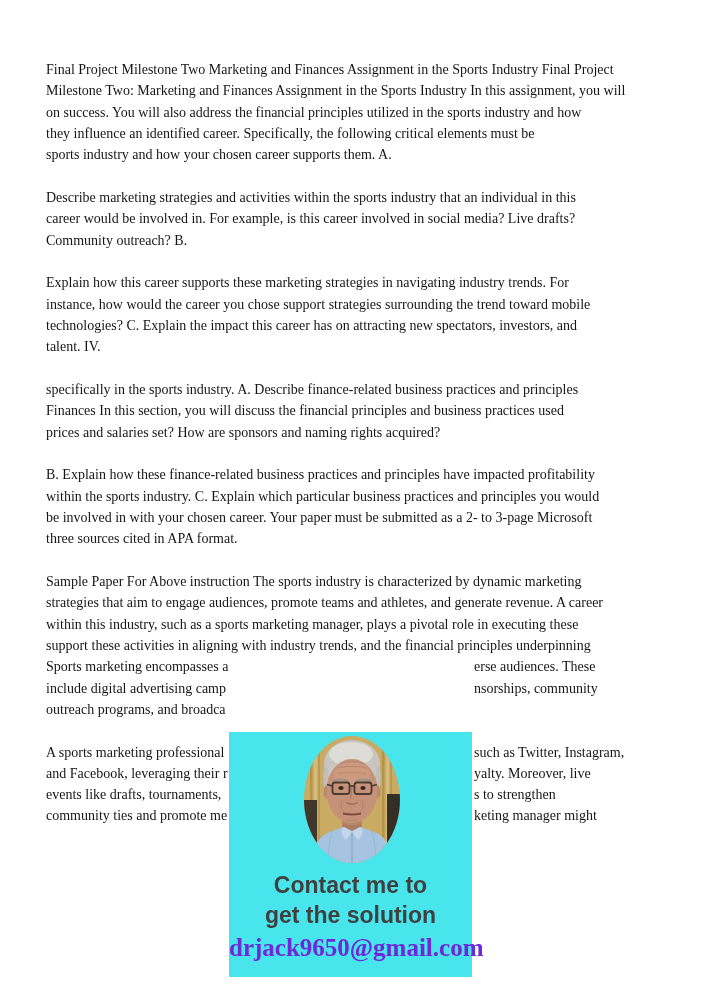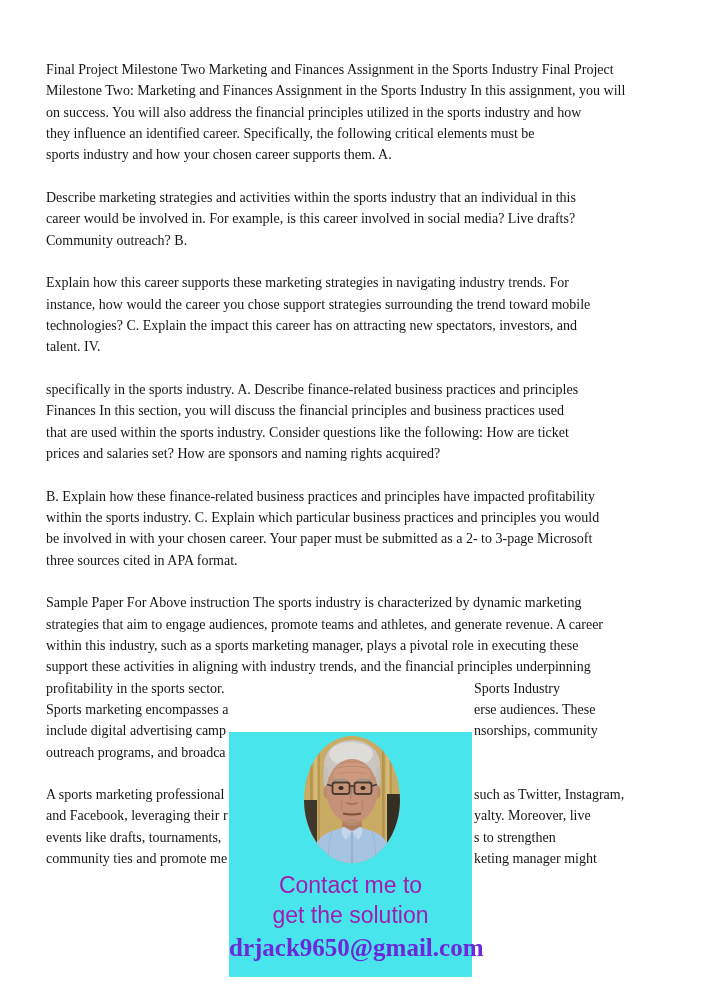"that are used within the" div.line { html: <div> <span>that are used within the sports industry. Consider questions like the following: How are ticket</span> </div> -> none }
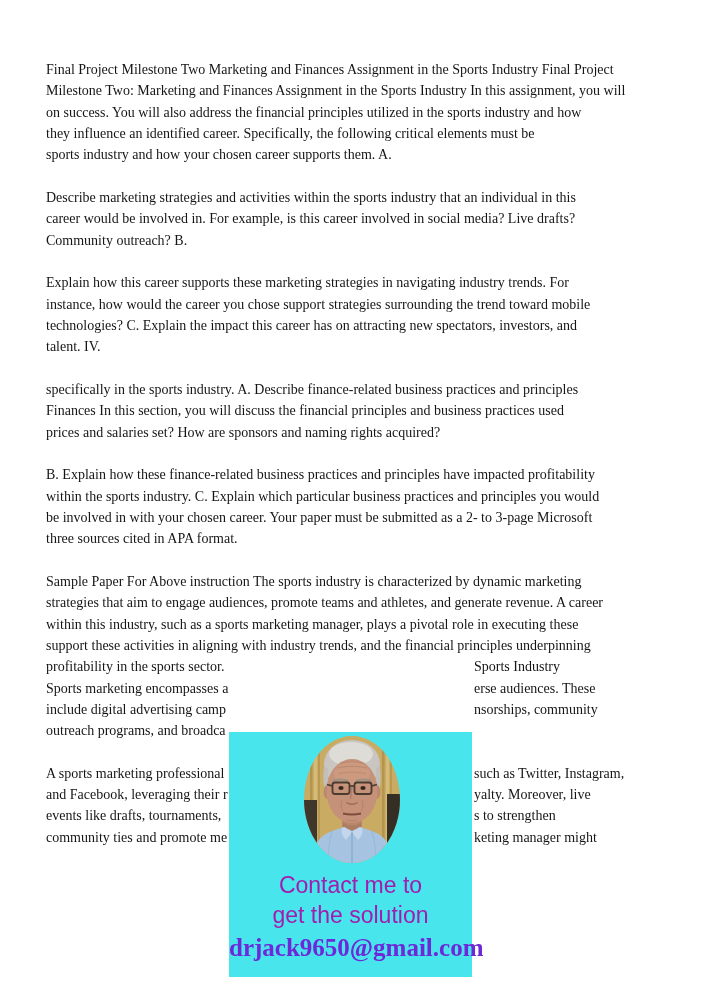"profitability in the sports sector." div.line { html: <div> <span>profitability in the sports sector.</span> <span>Sports Industry</span> </div> -> none }
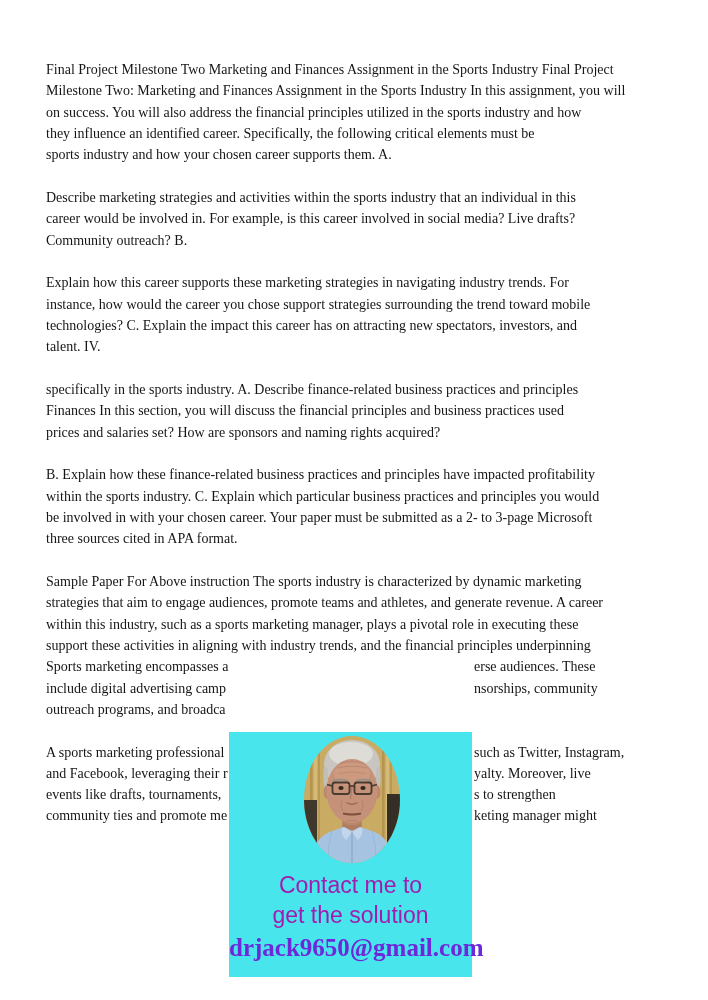"Contact me to" .contact-heading { color: #a21caf -> #404040; font-weight: normal -> bold }
